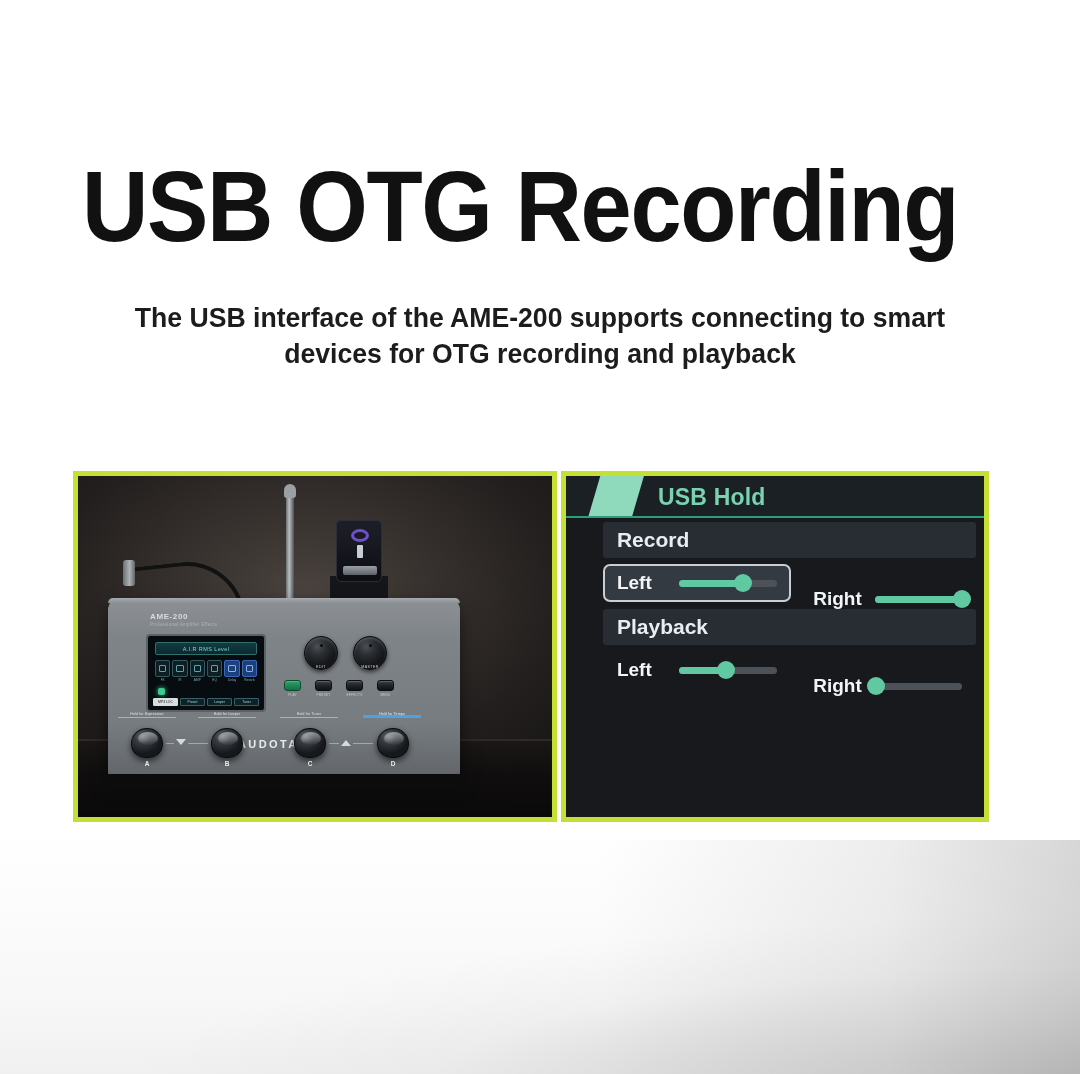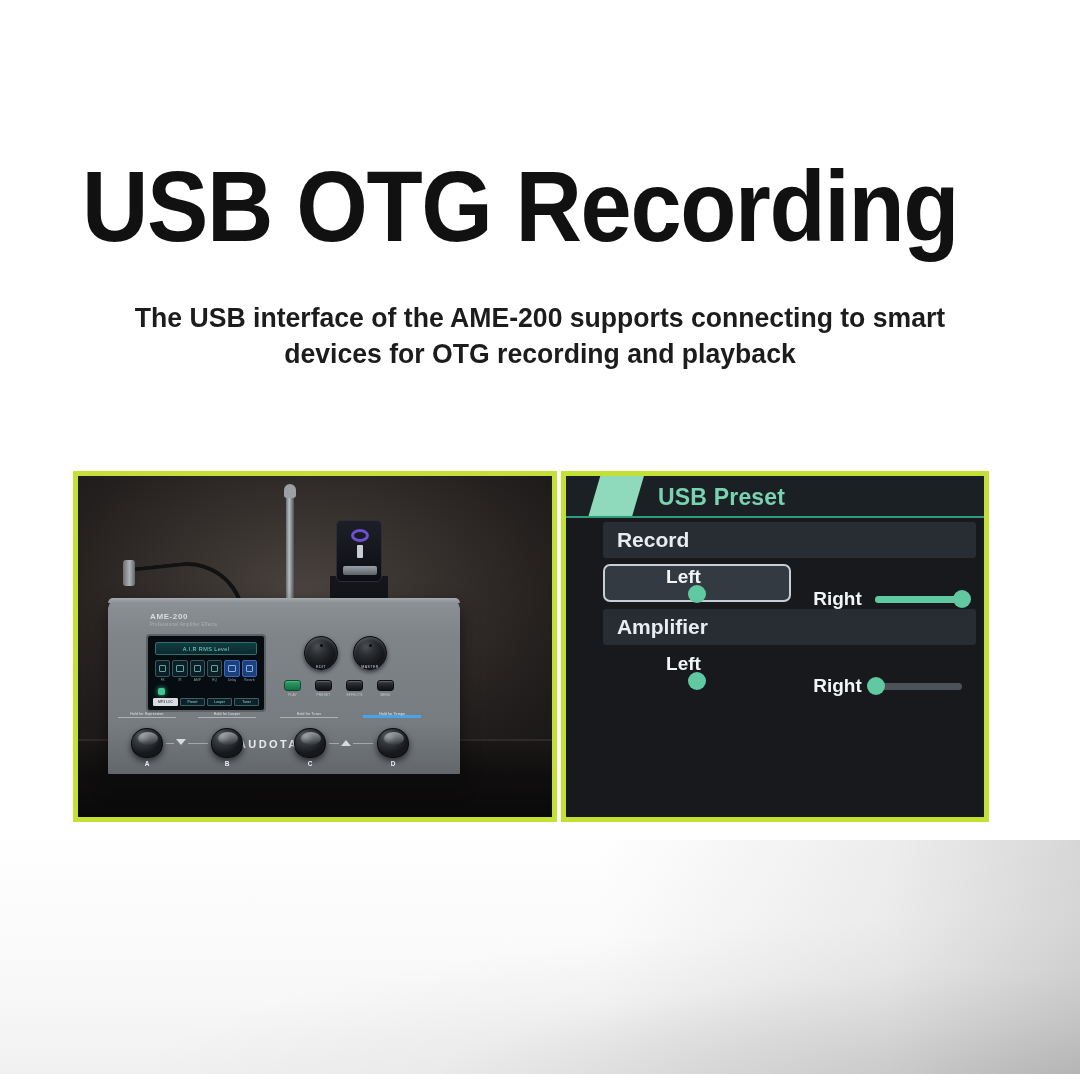"USB Preset" div.hdr-title { text: Preset -> Hold }
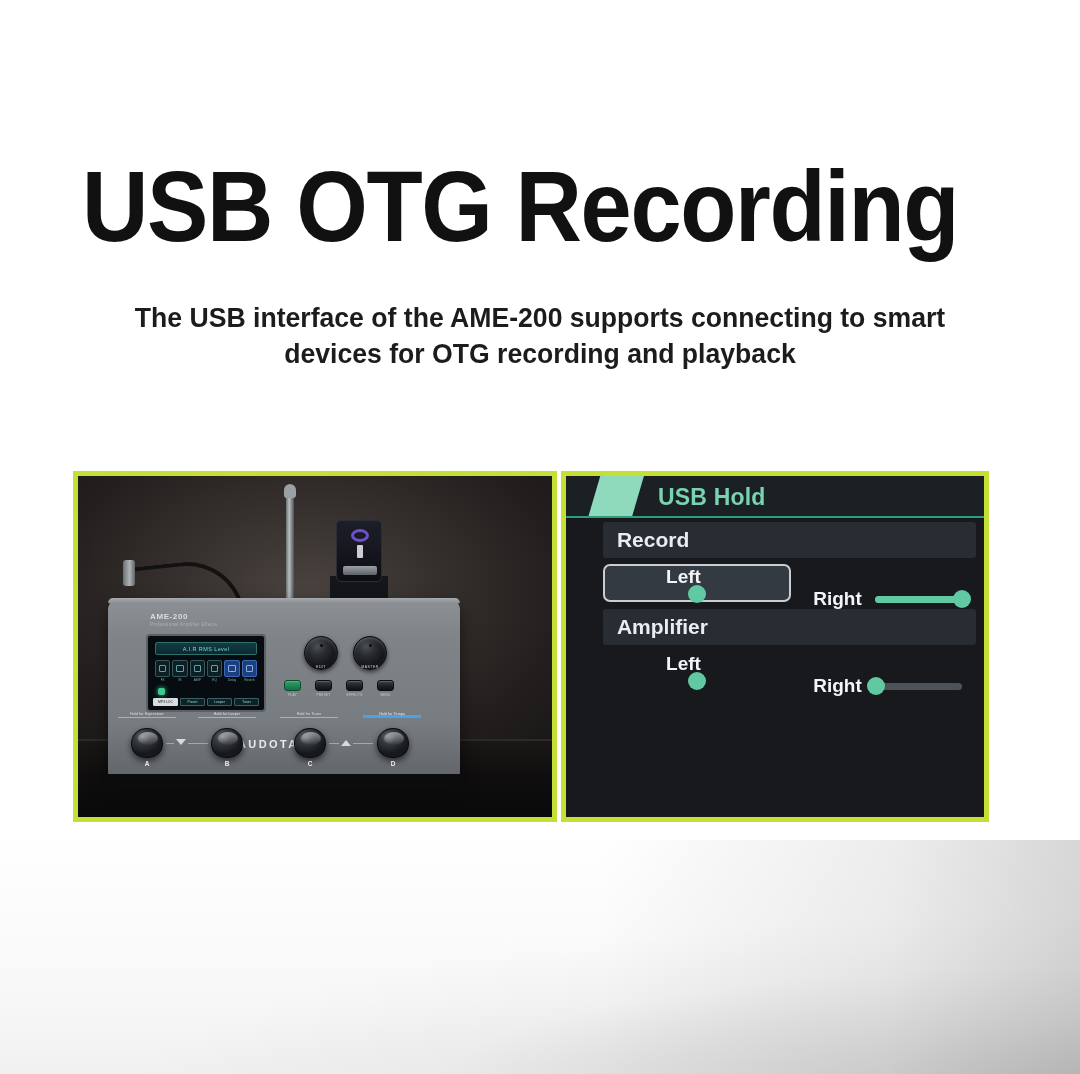"Left" .slider-cell.left-cell { flex-direction: column -> none }
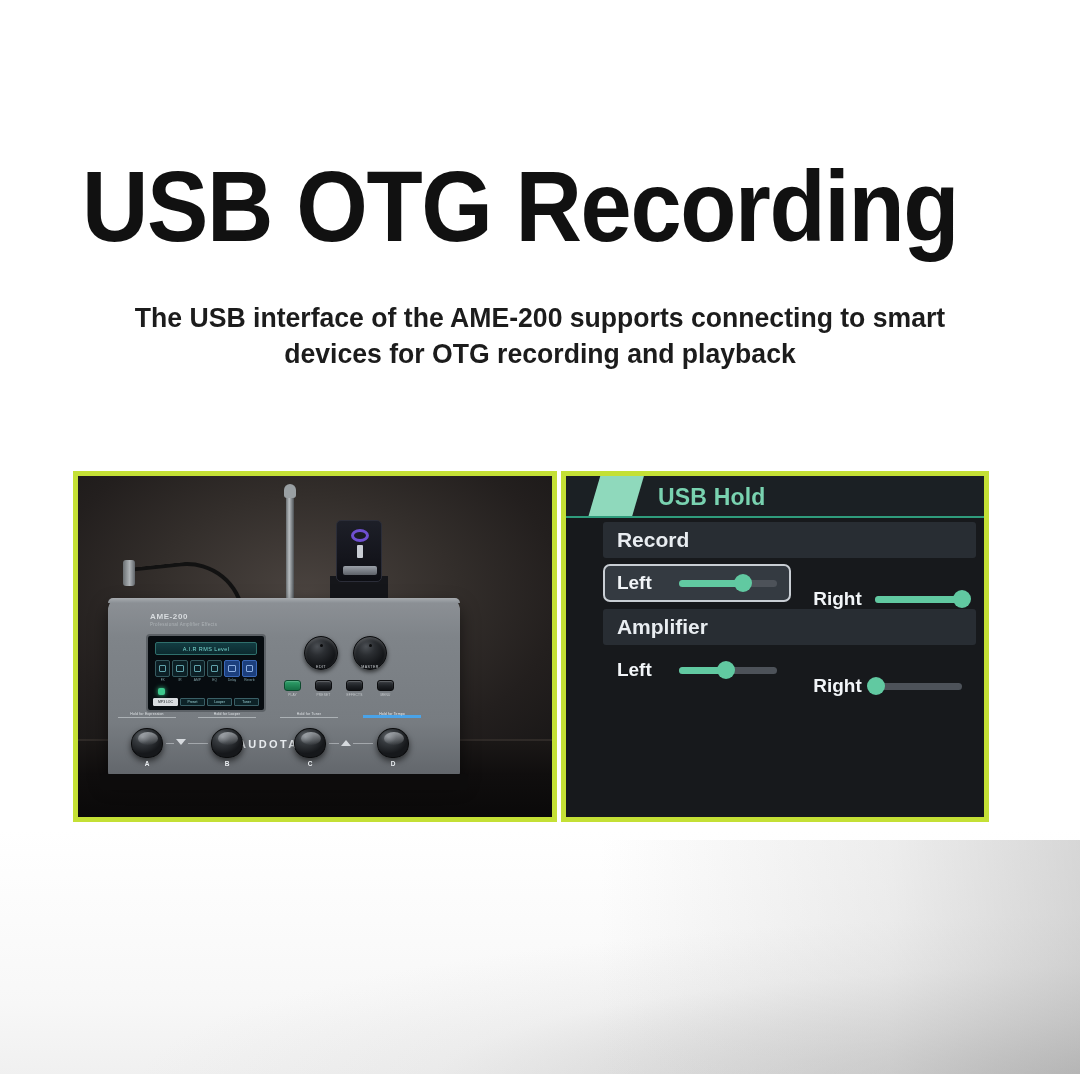"Amplifier" div.sec-head { text: Amplifier -> Playback }
